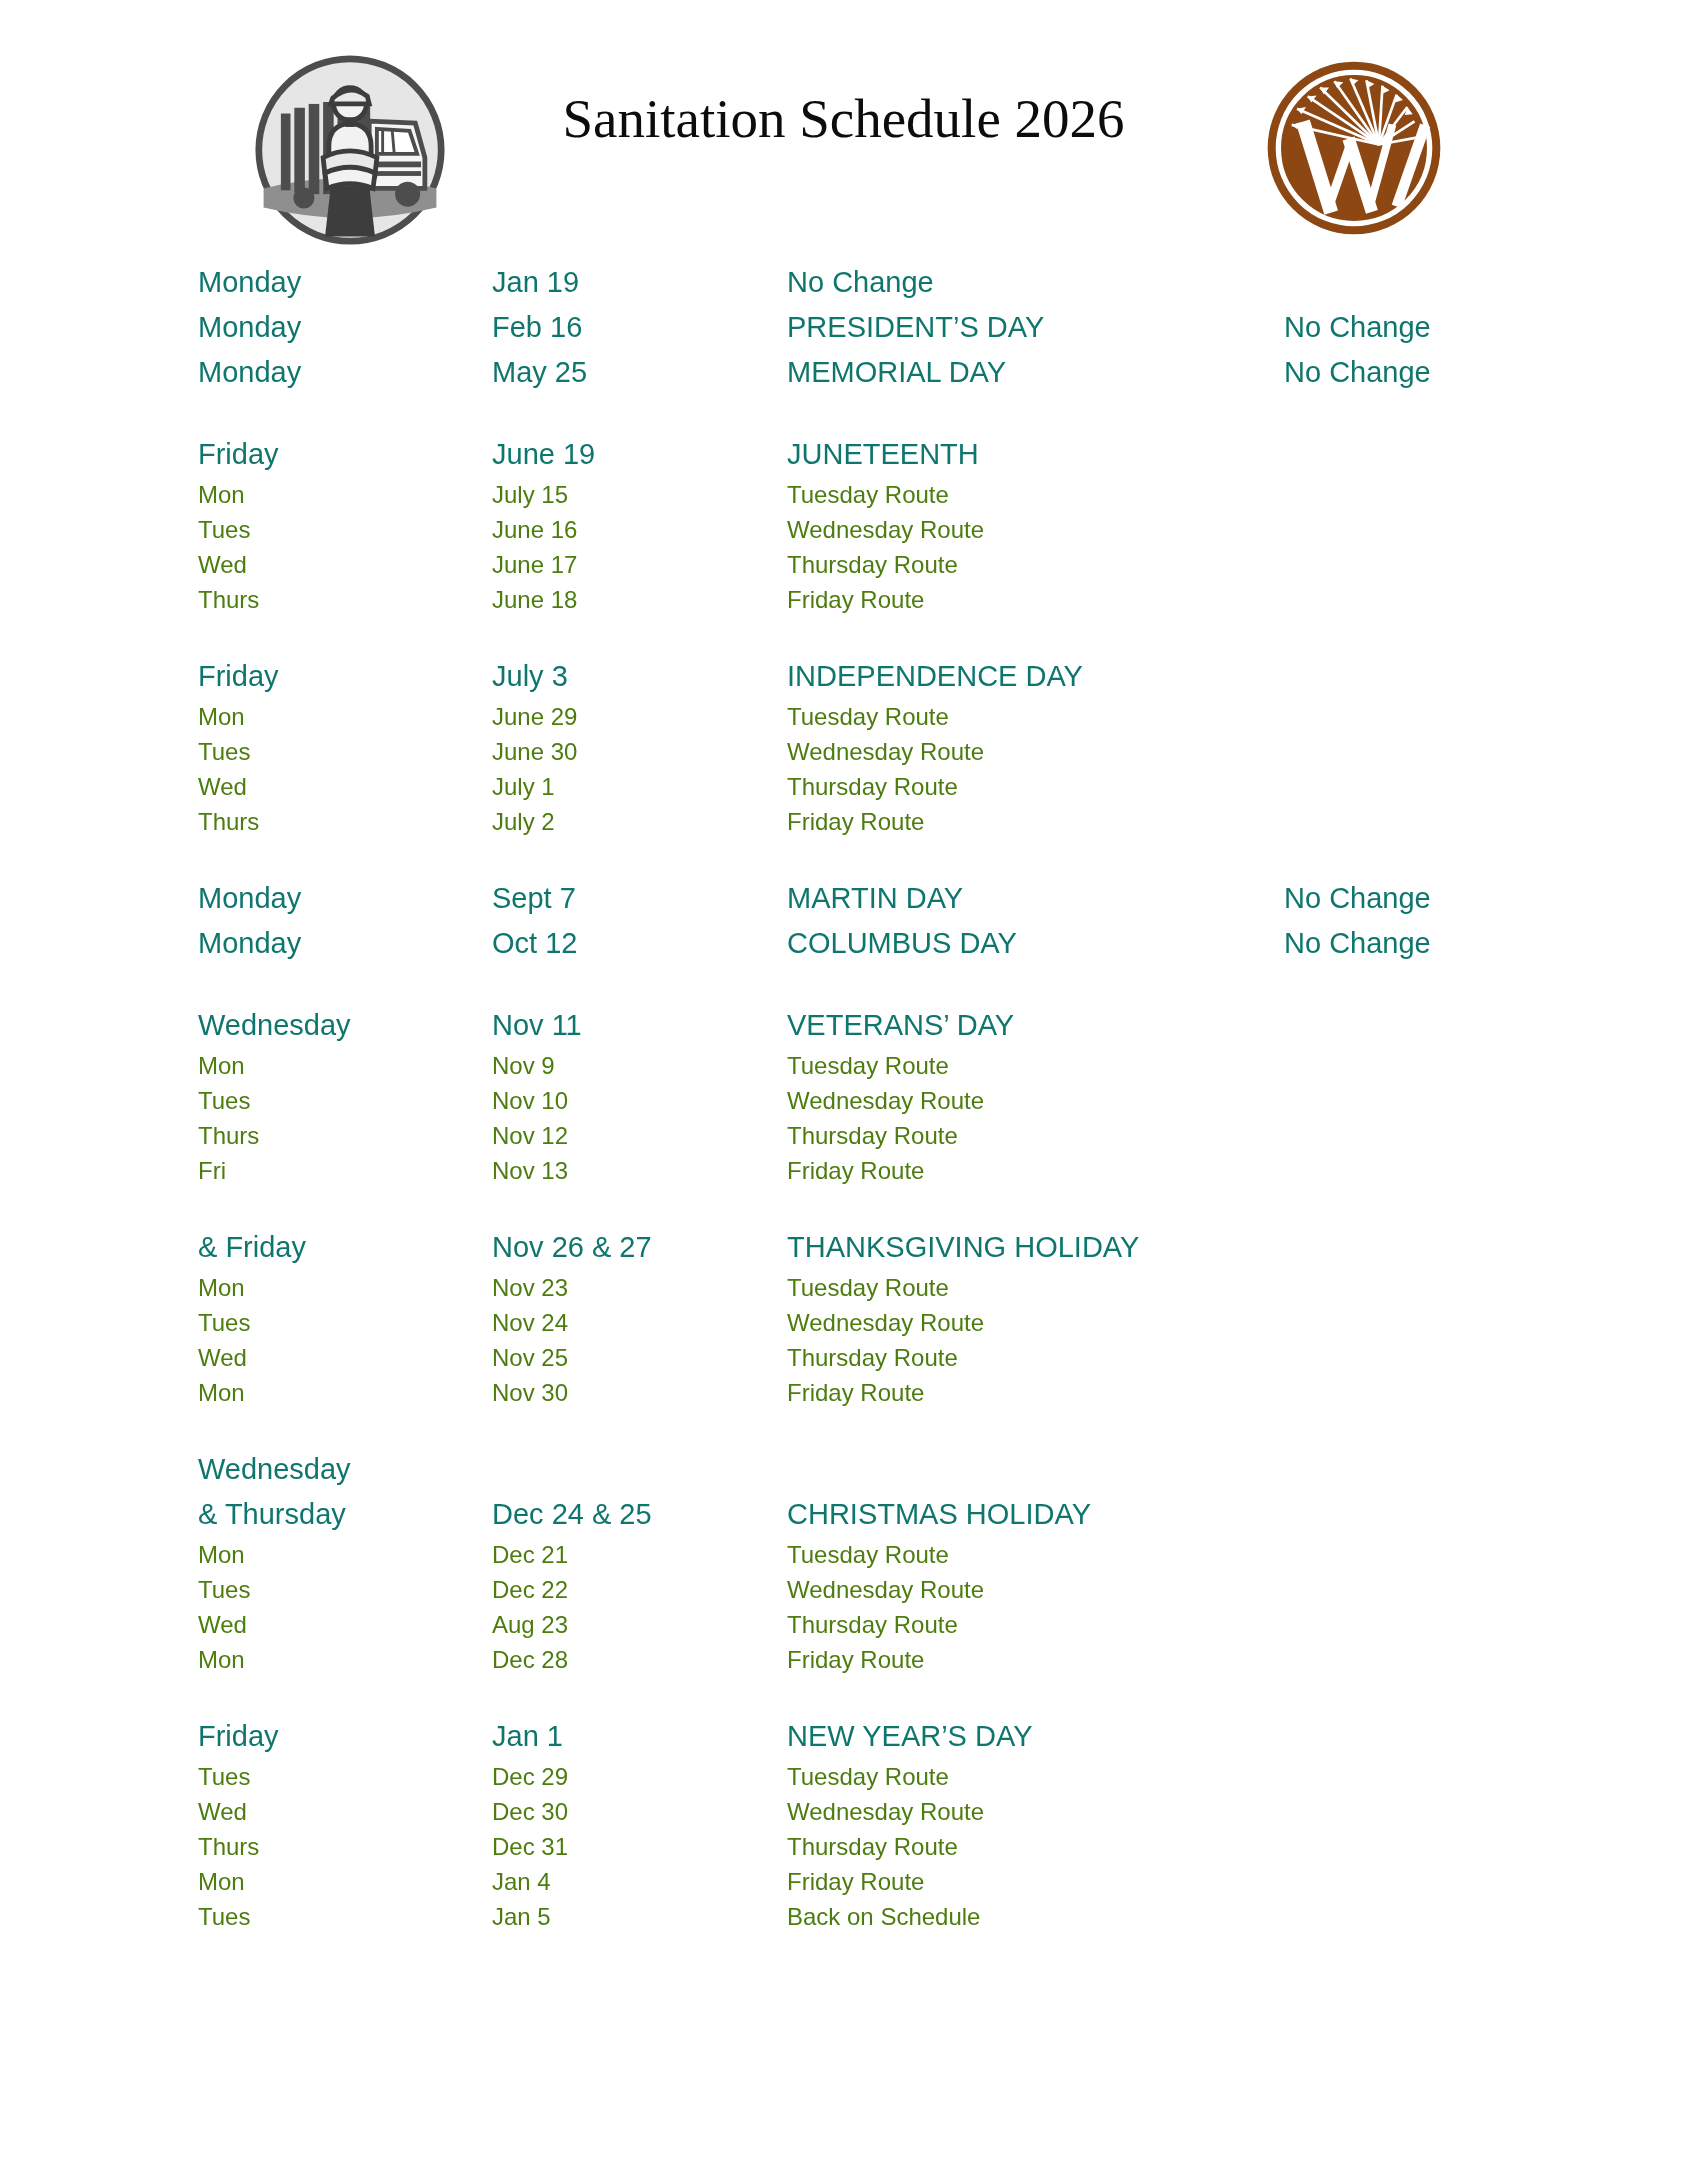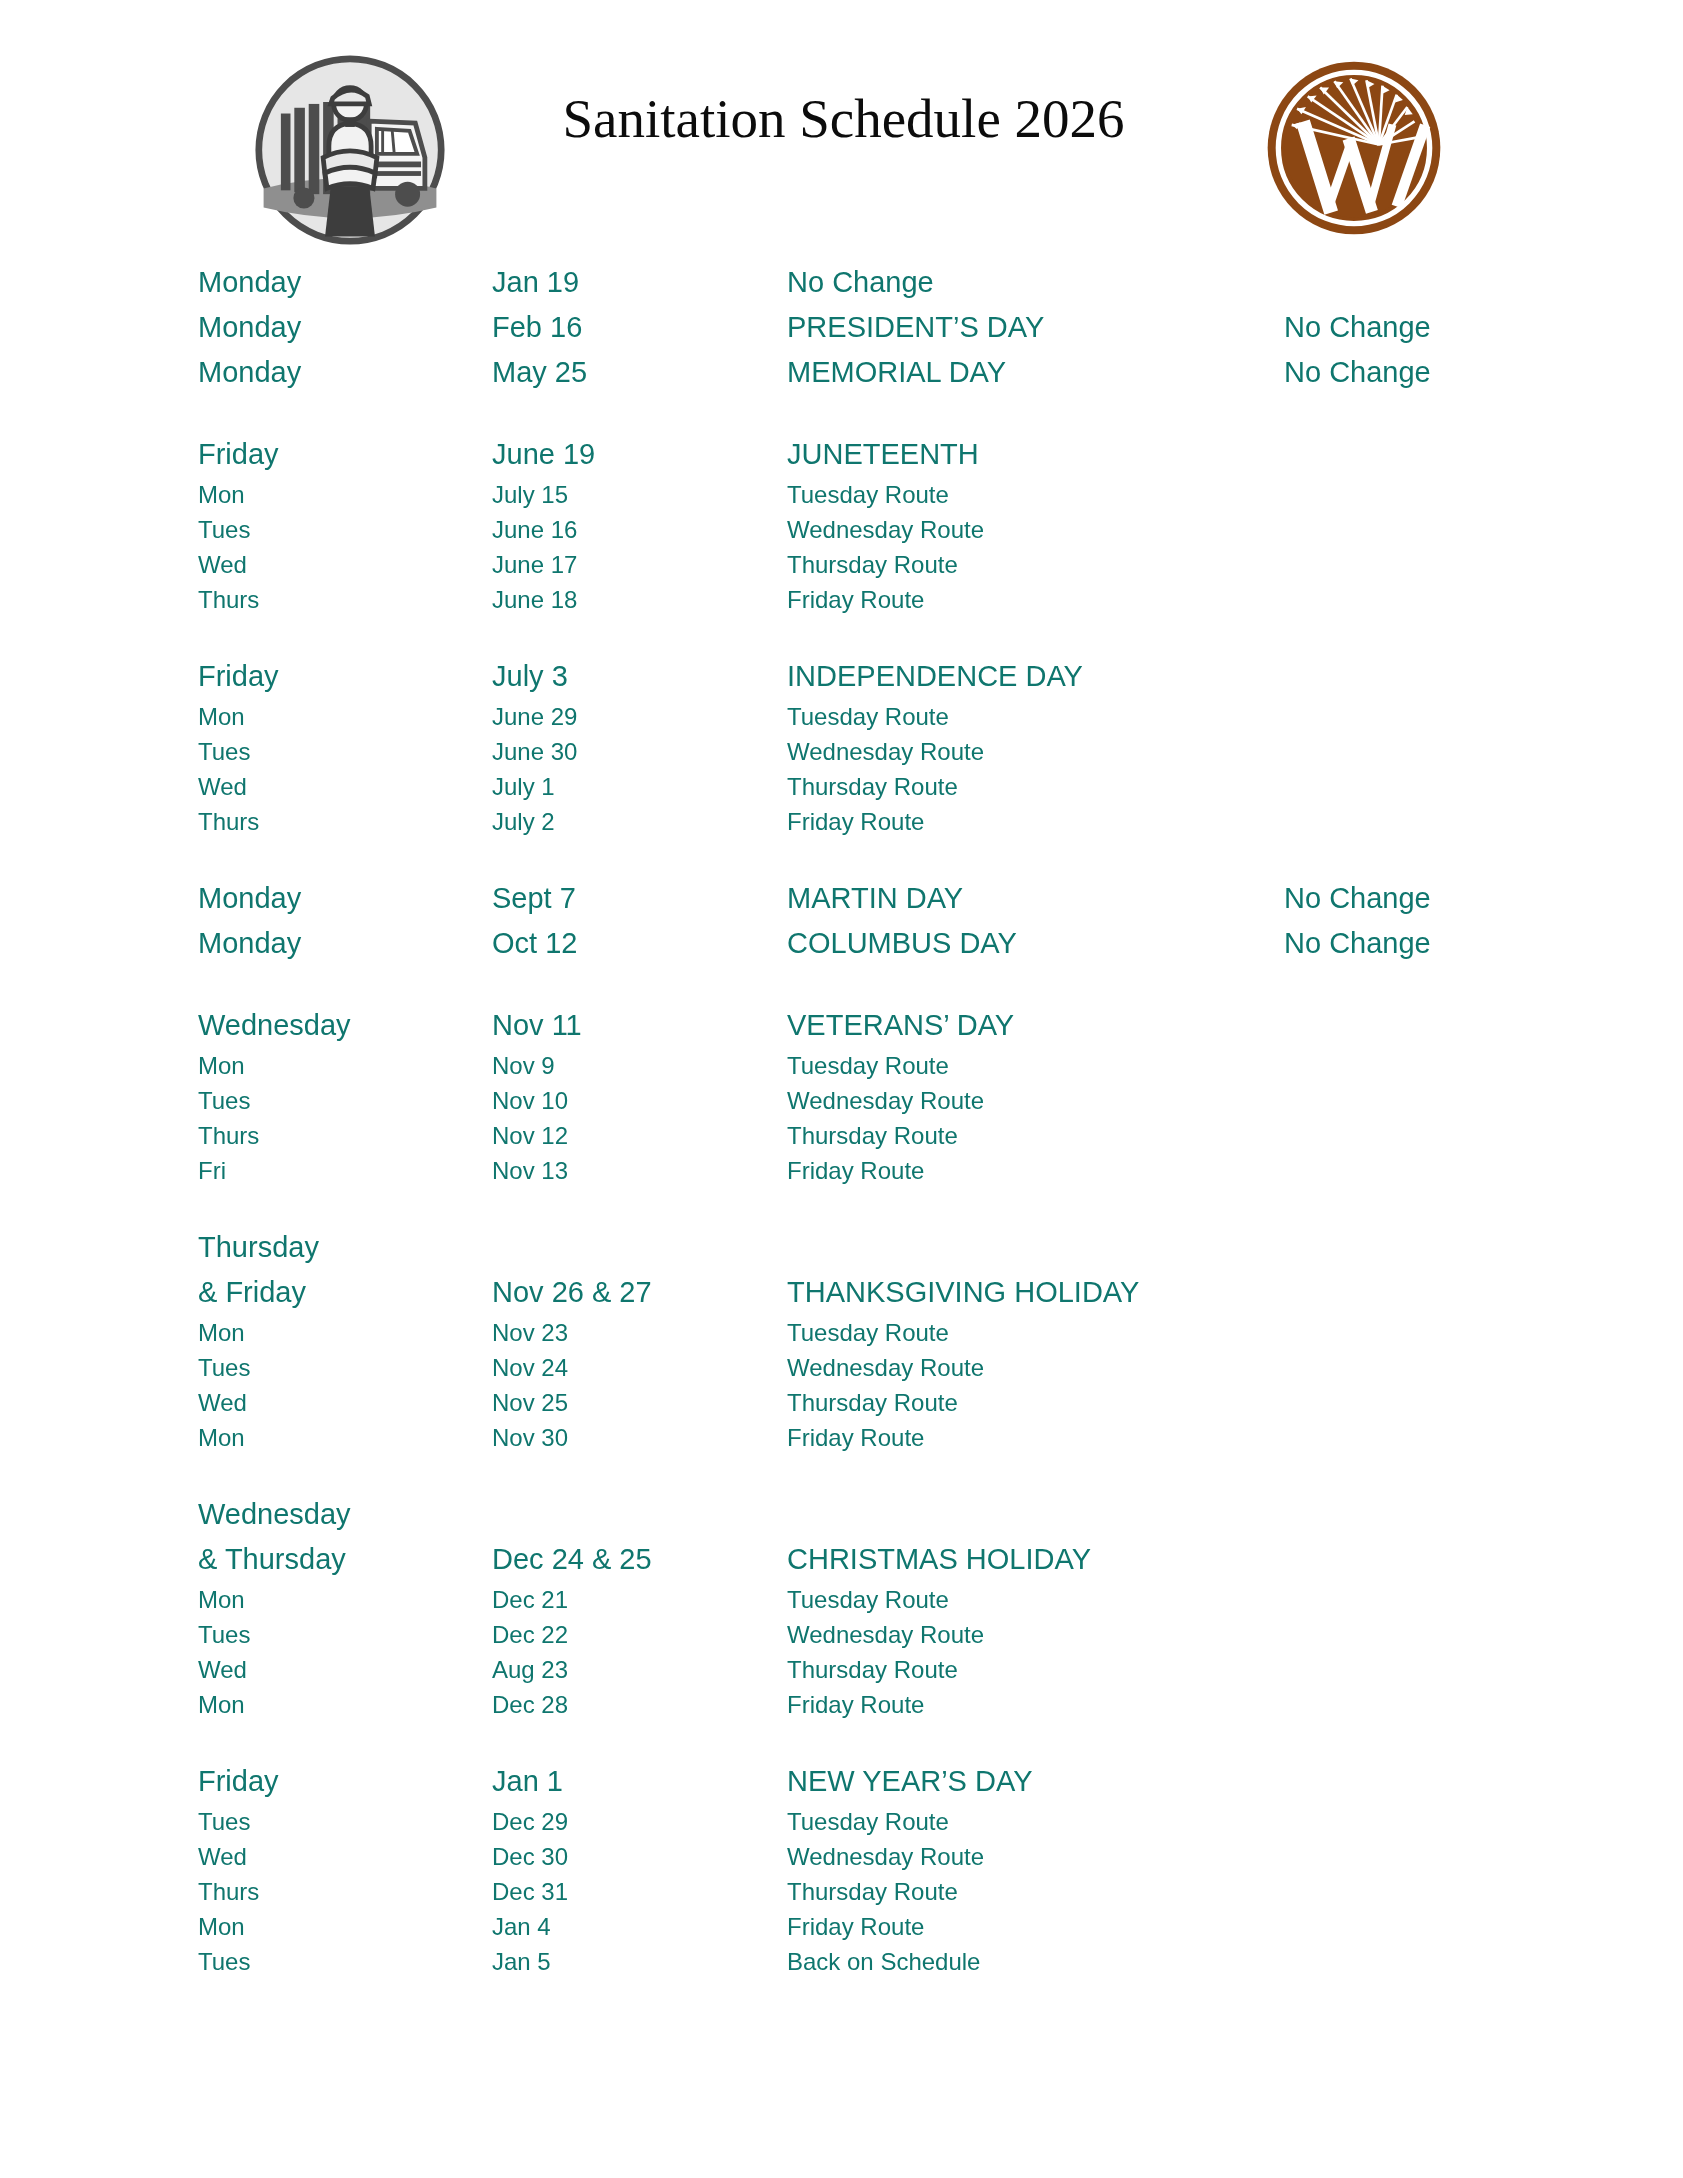"Mon" .row-route { color: #0f766e -> #4d7c0f }
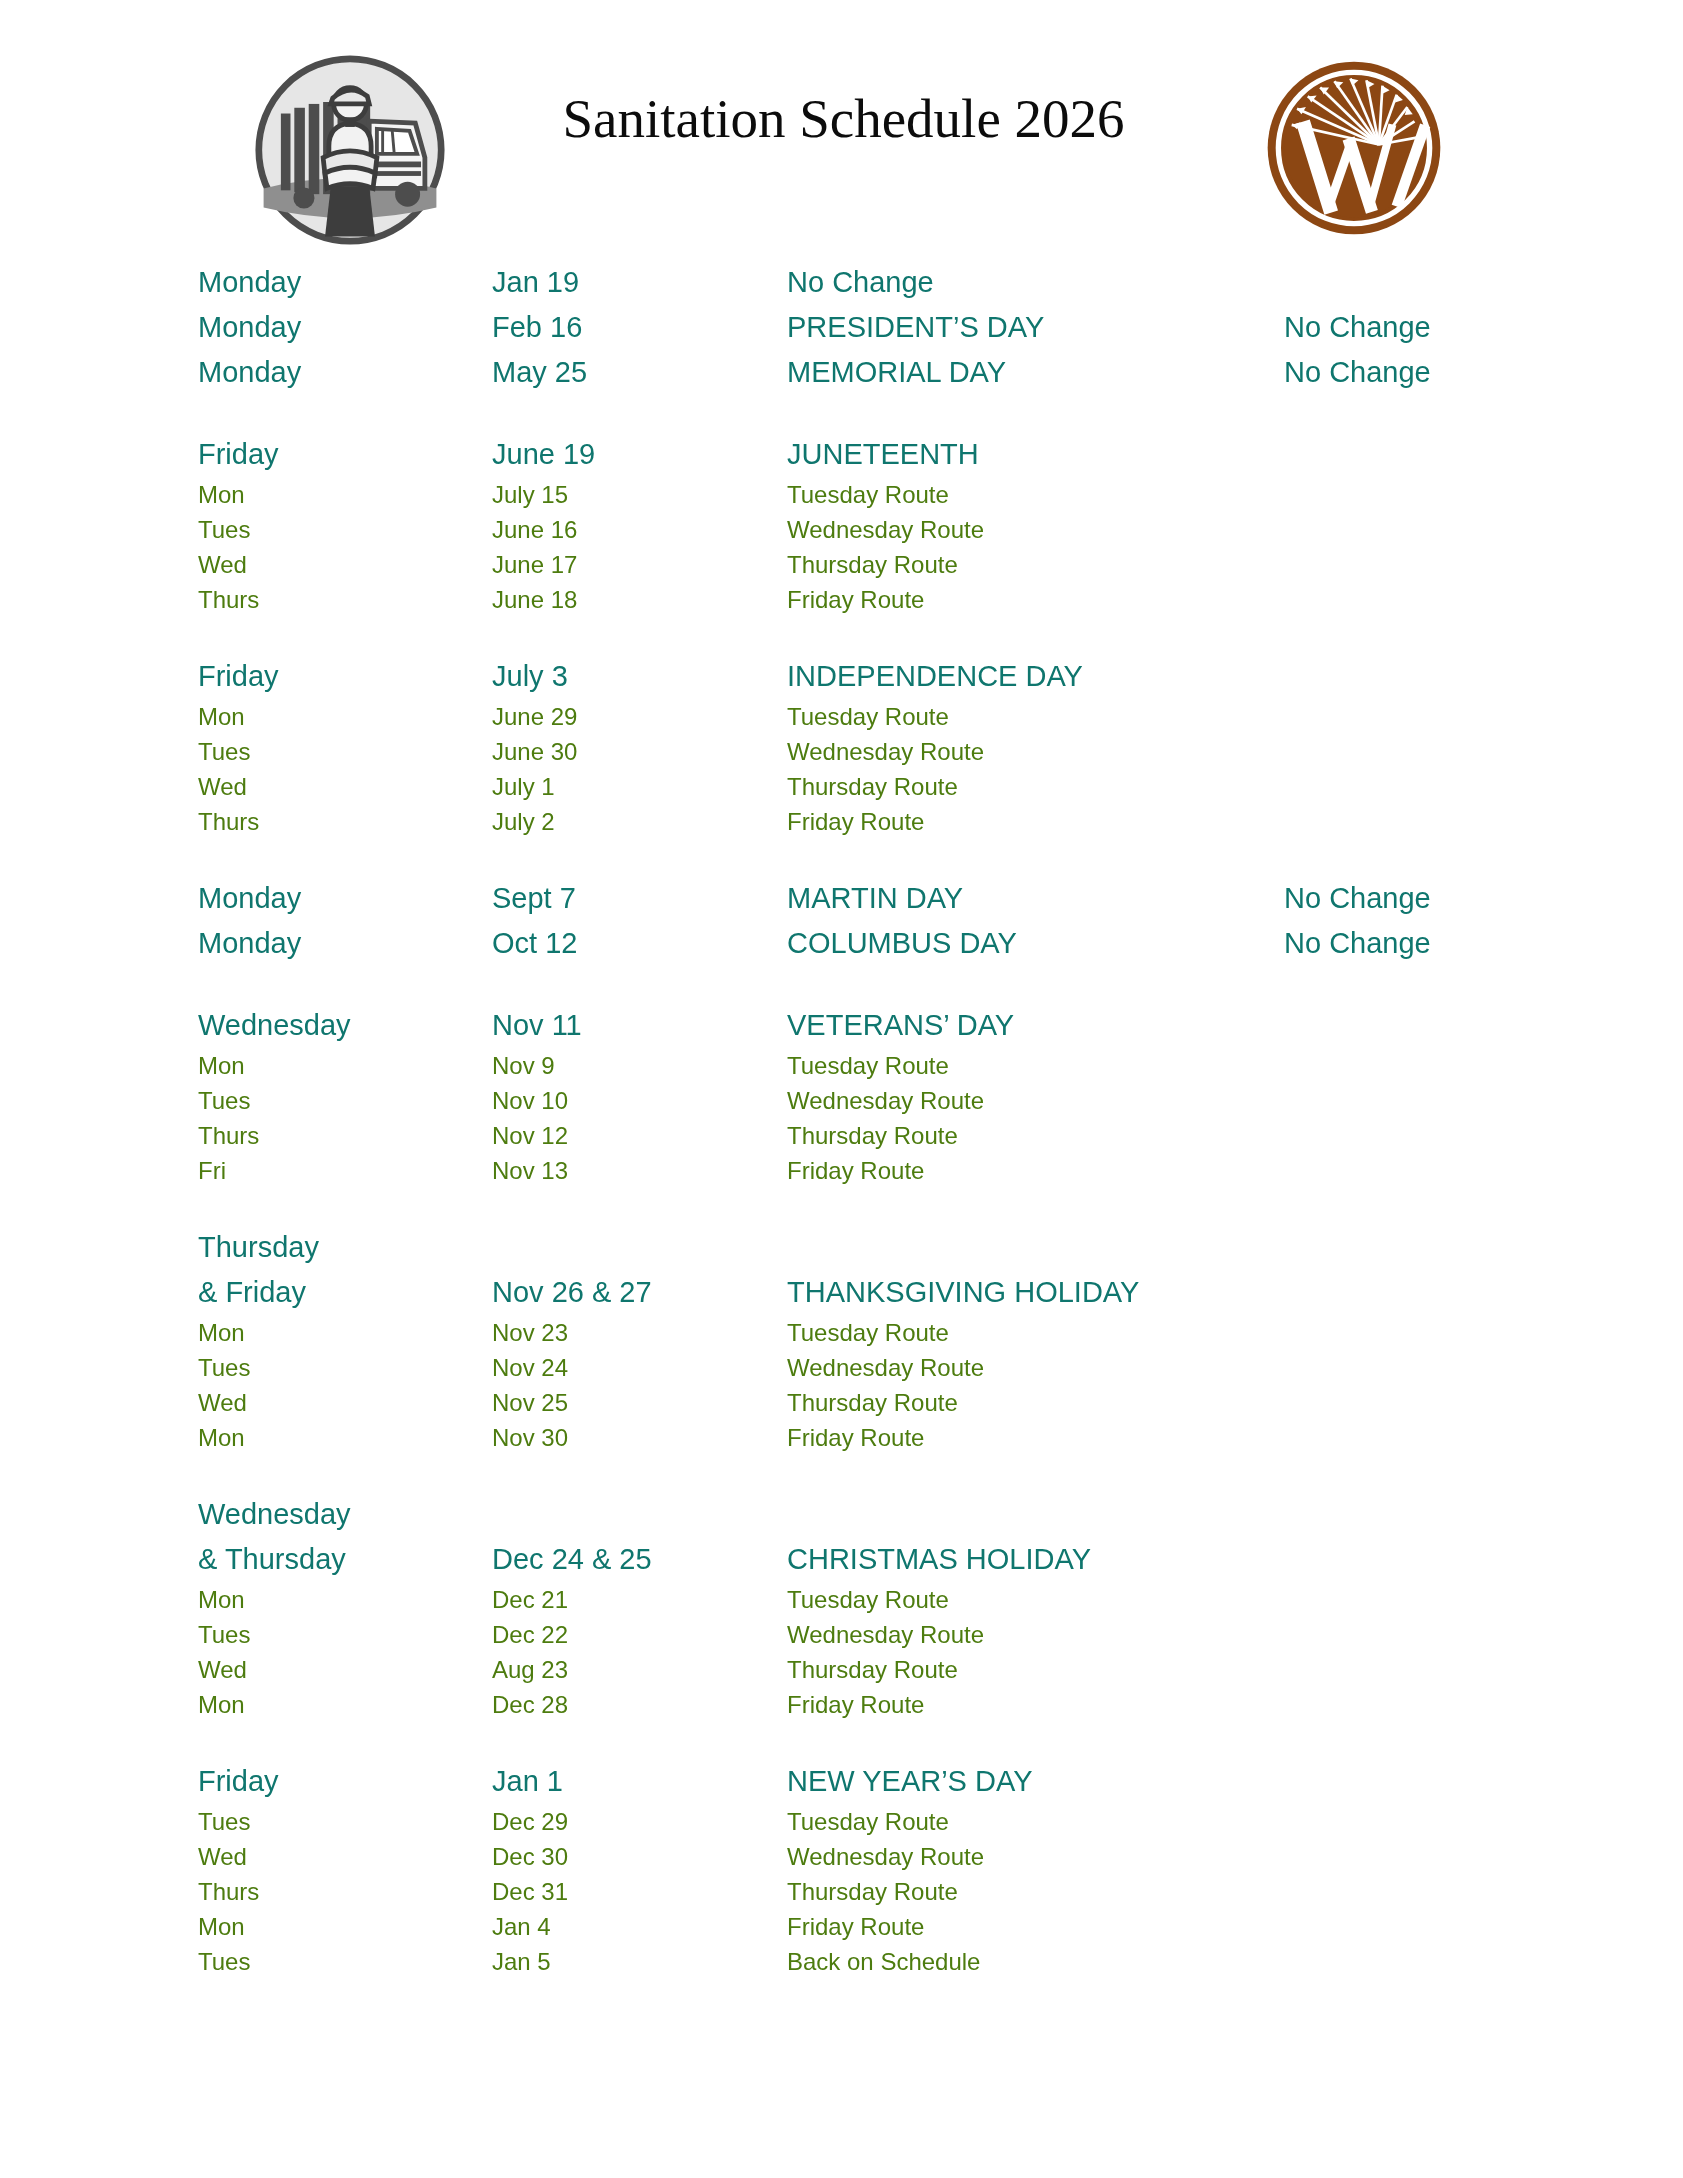"Thursday" div.sched-row { html: <div> <span>Thursday</span> <span></span> <span></span> <span></span> </div> -> none }
